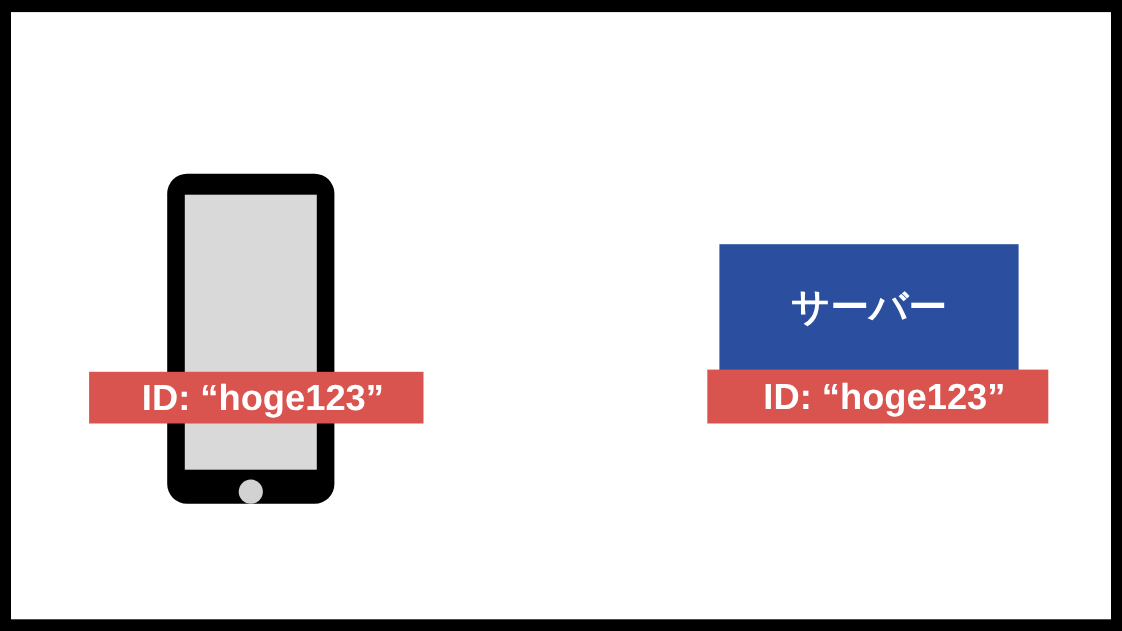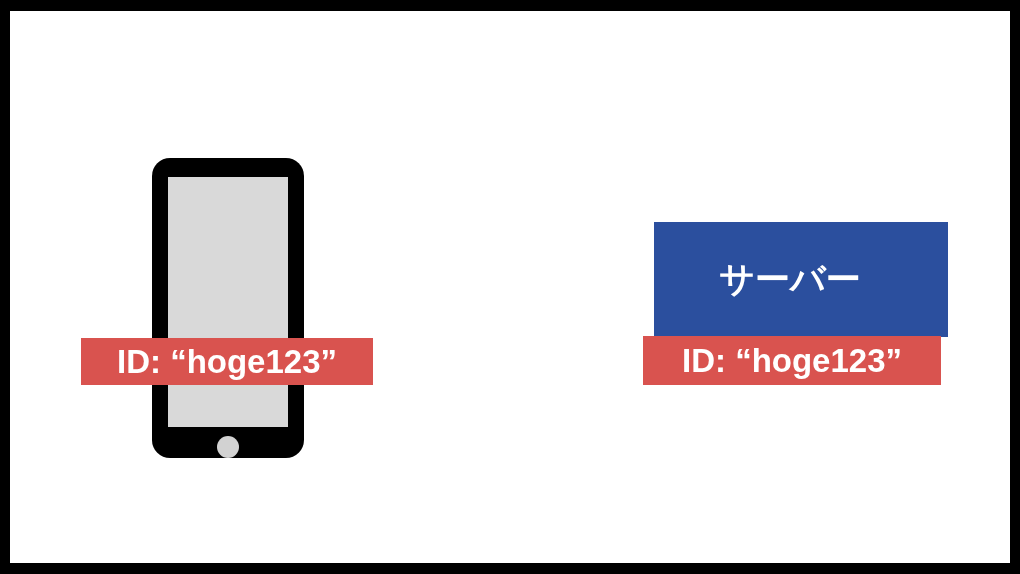"サーバー" #server-box { padding-left: 22px -> none }
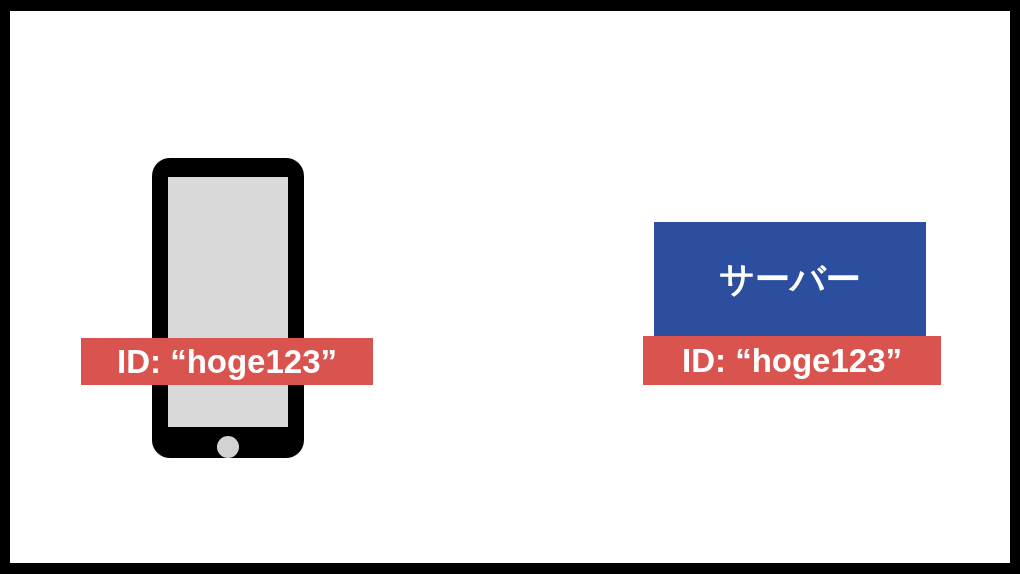"ID: “hoge123”" .id-badge { padding-left: none -> 12px }
